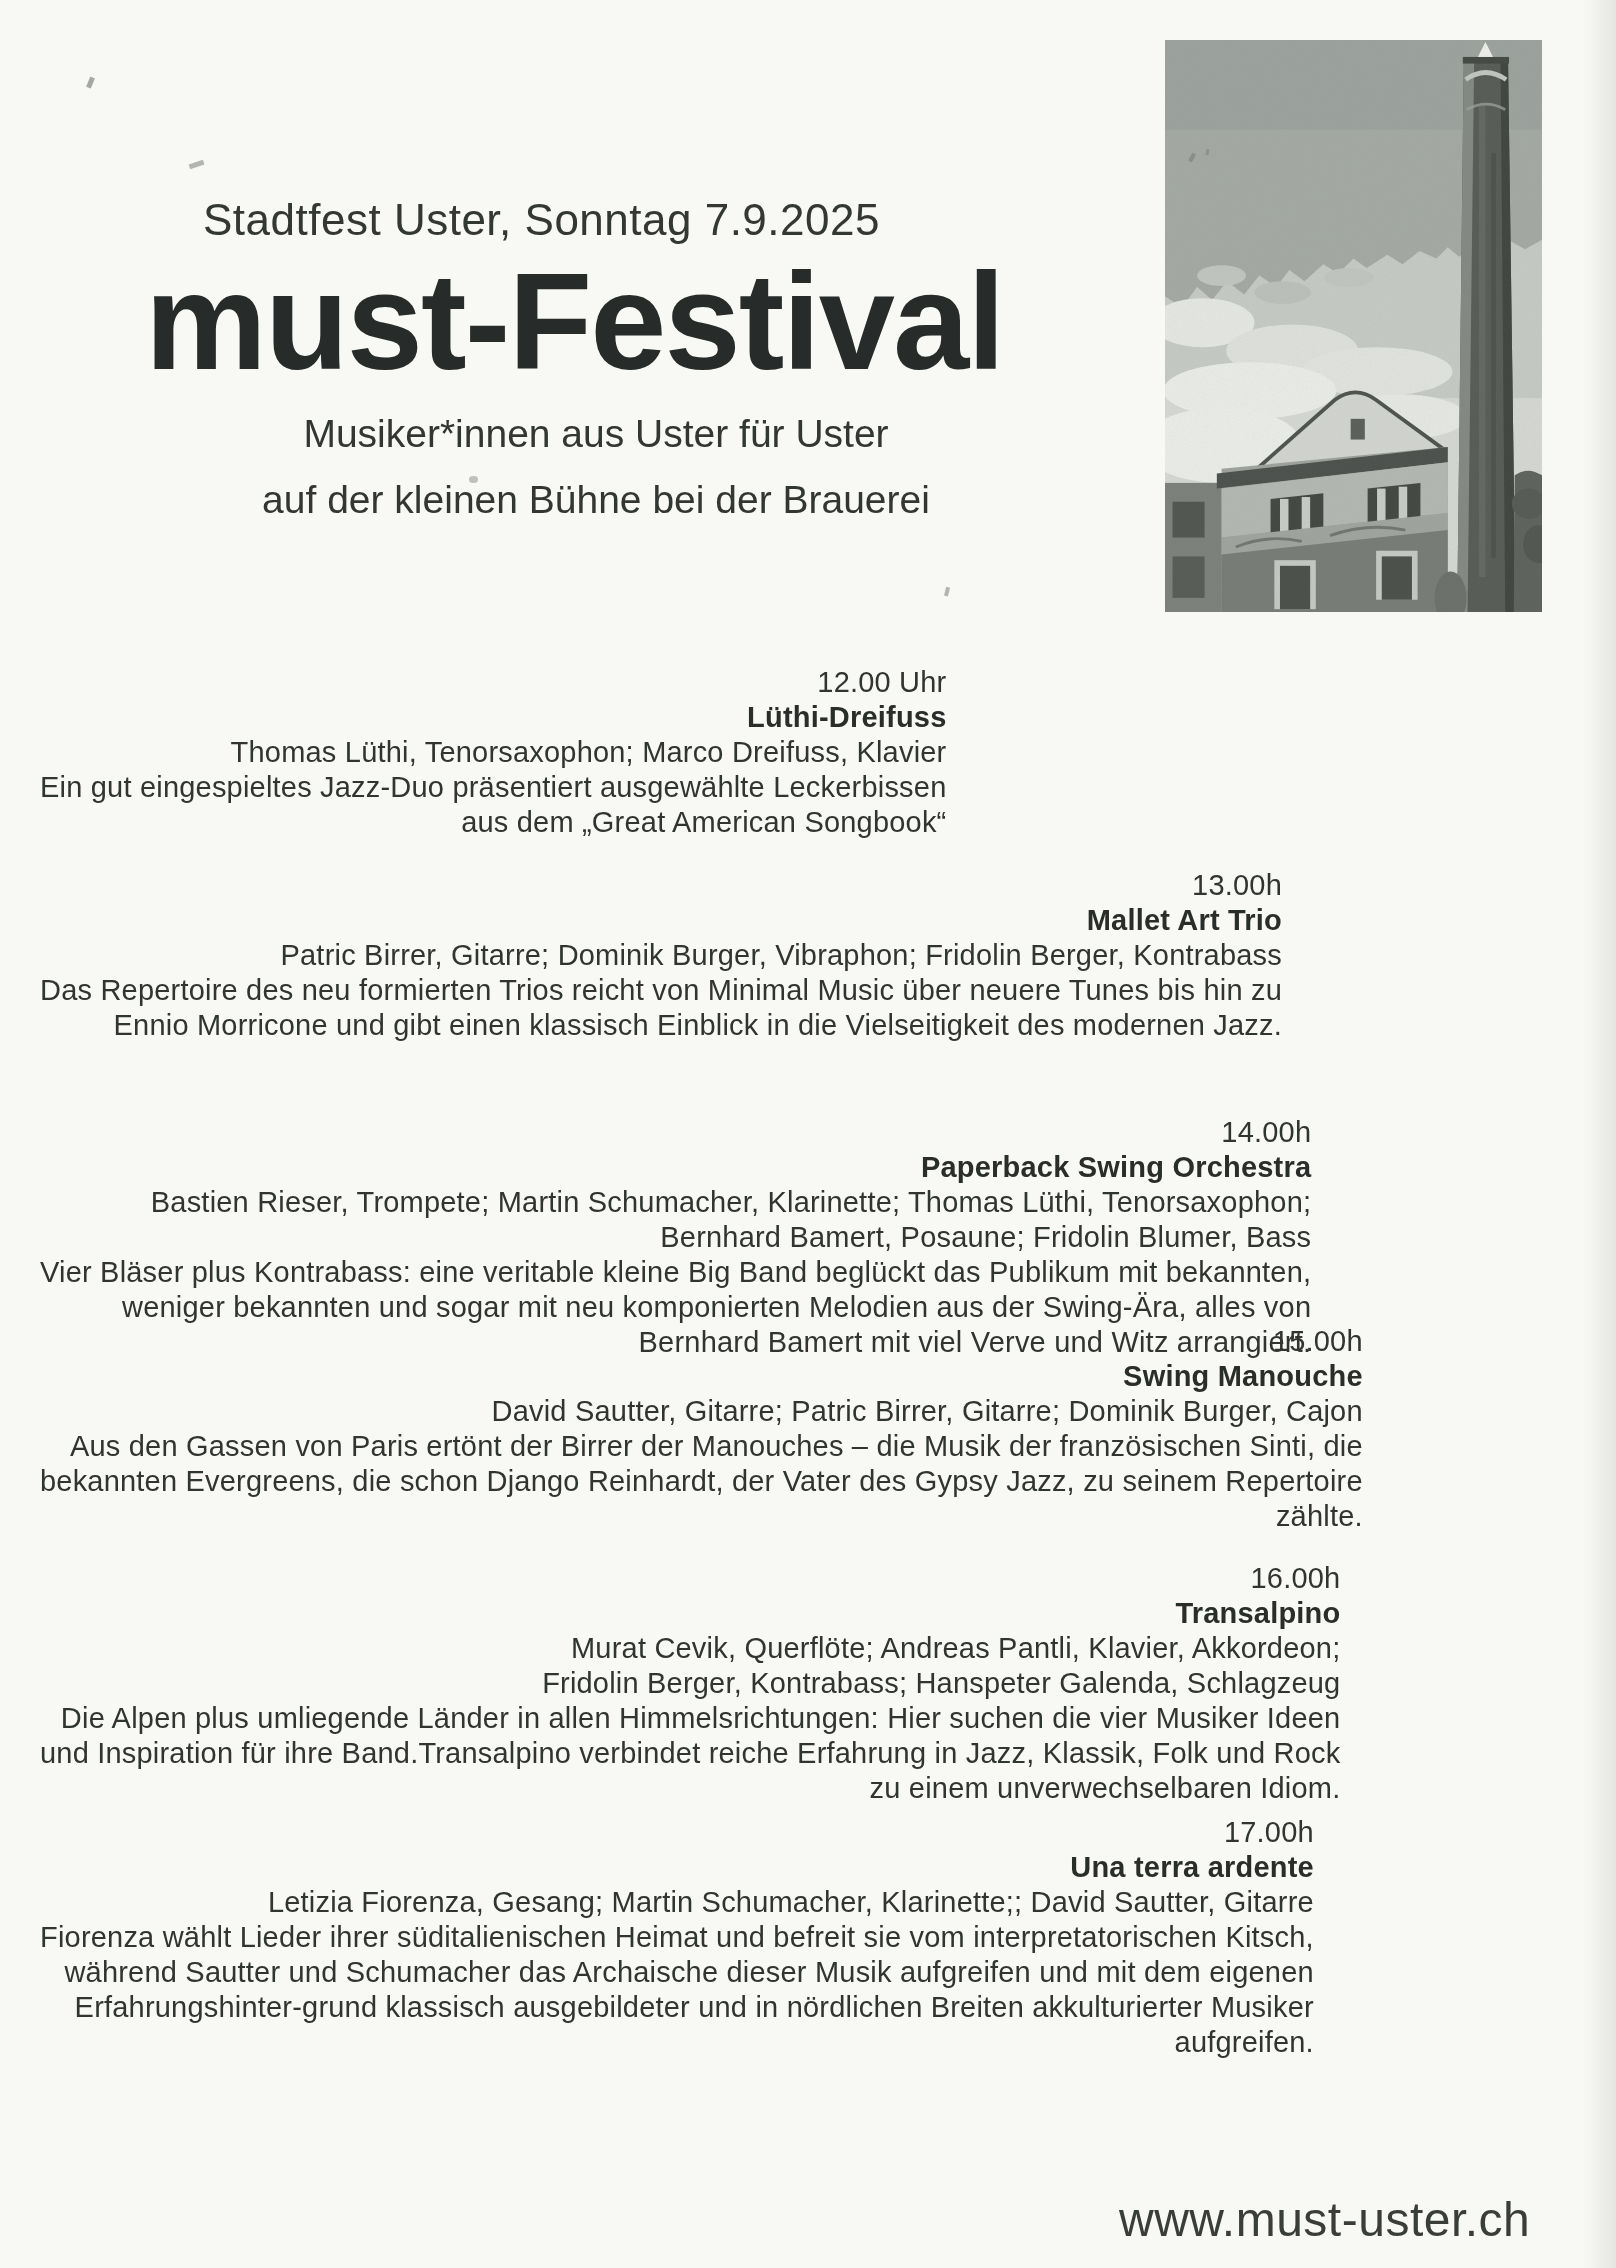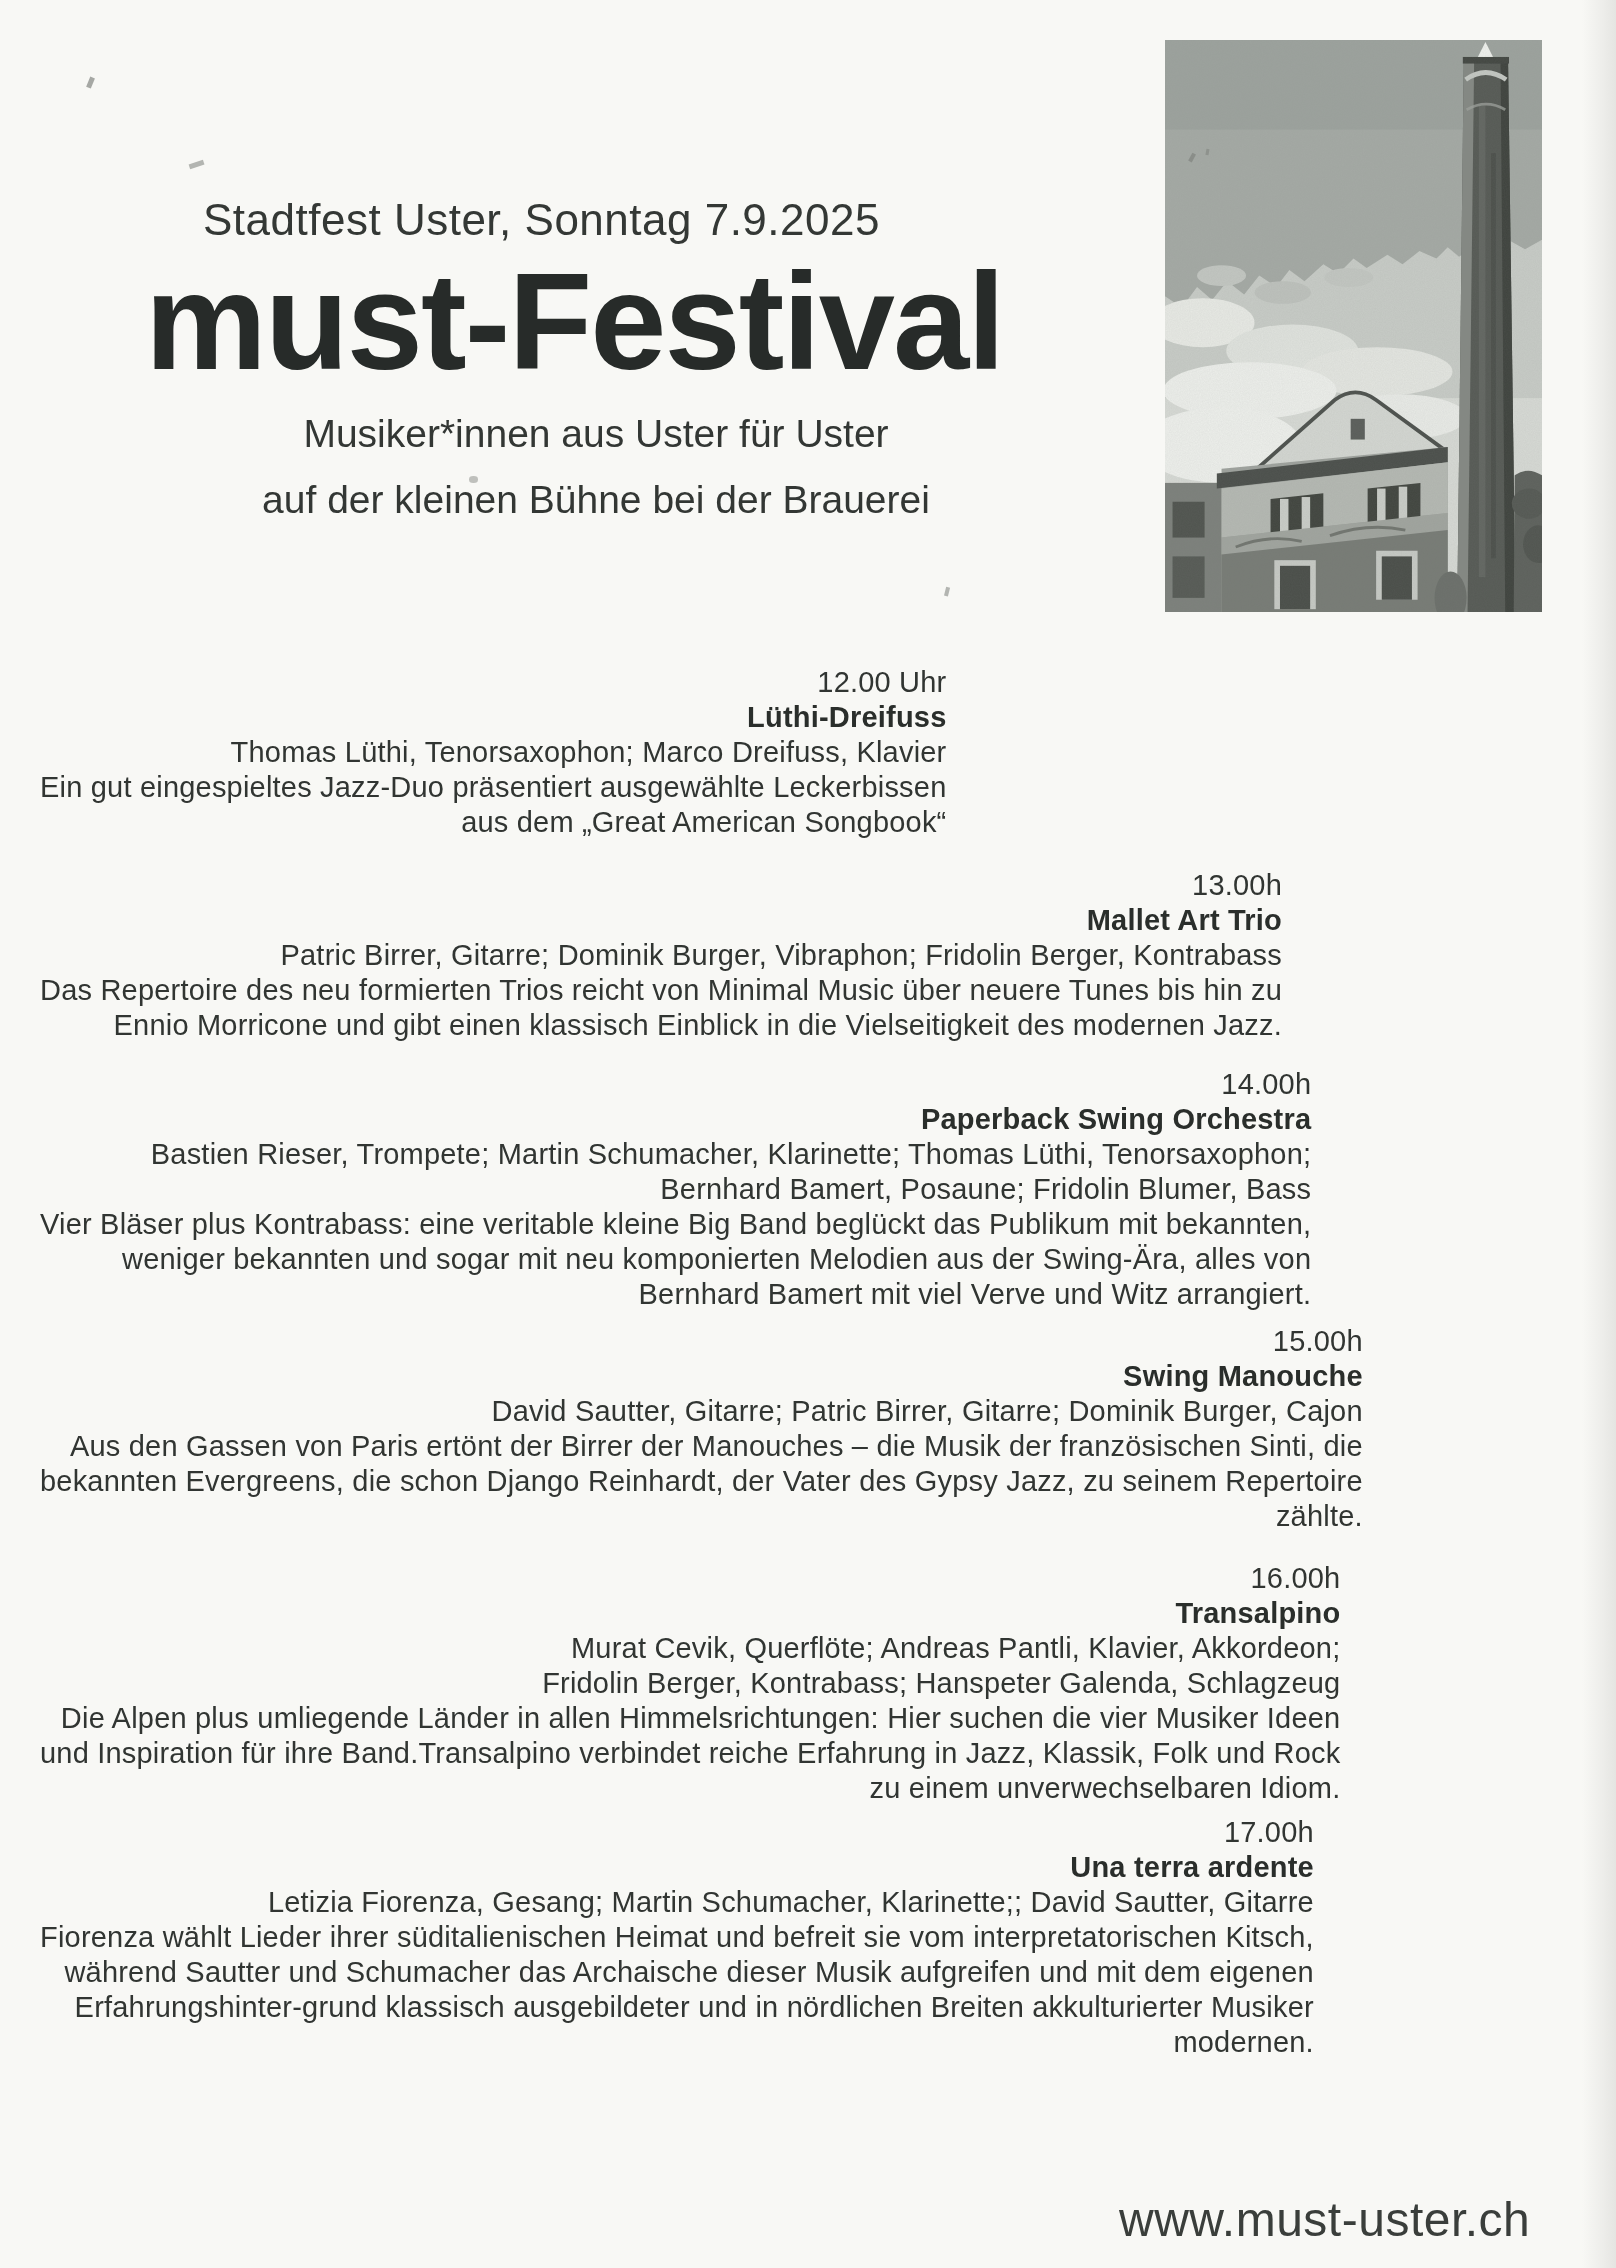"14.00h" .e2 { top: 1067px -> 1115px }
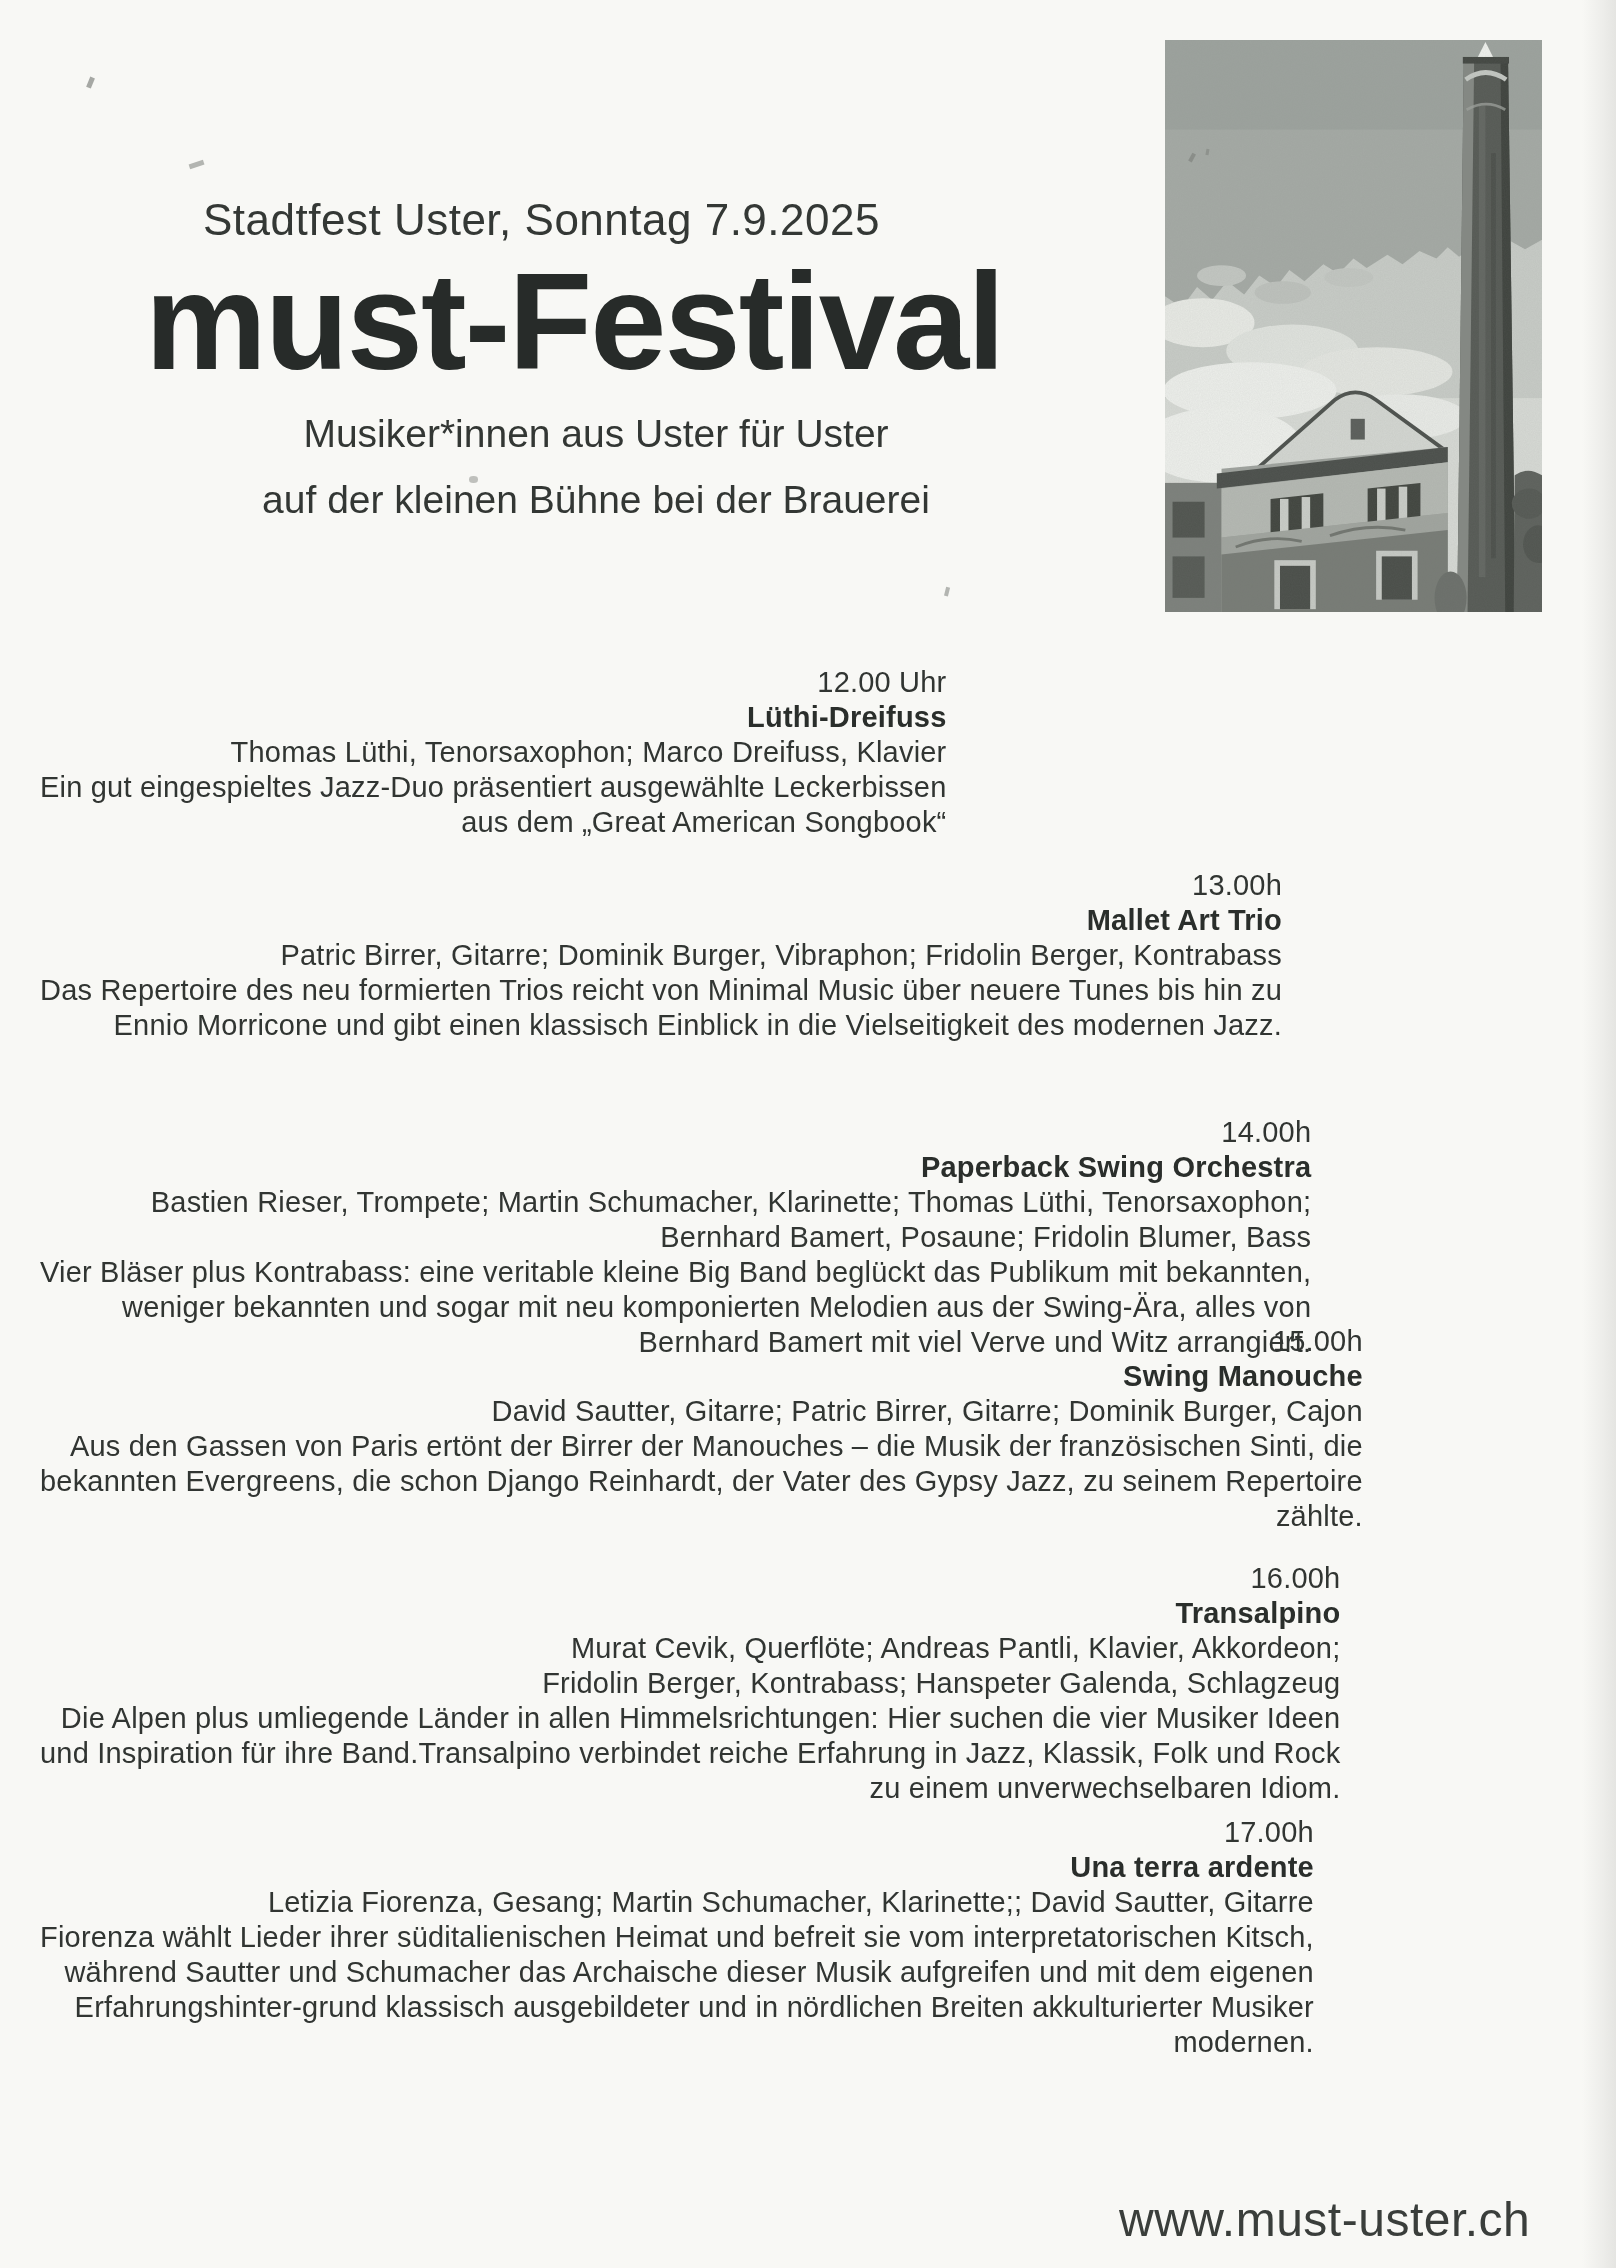"modernen." div.line { text: modernen -> aufgreifen }
